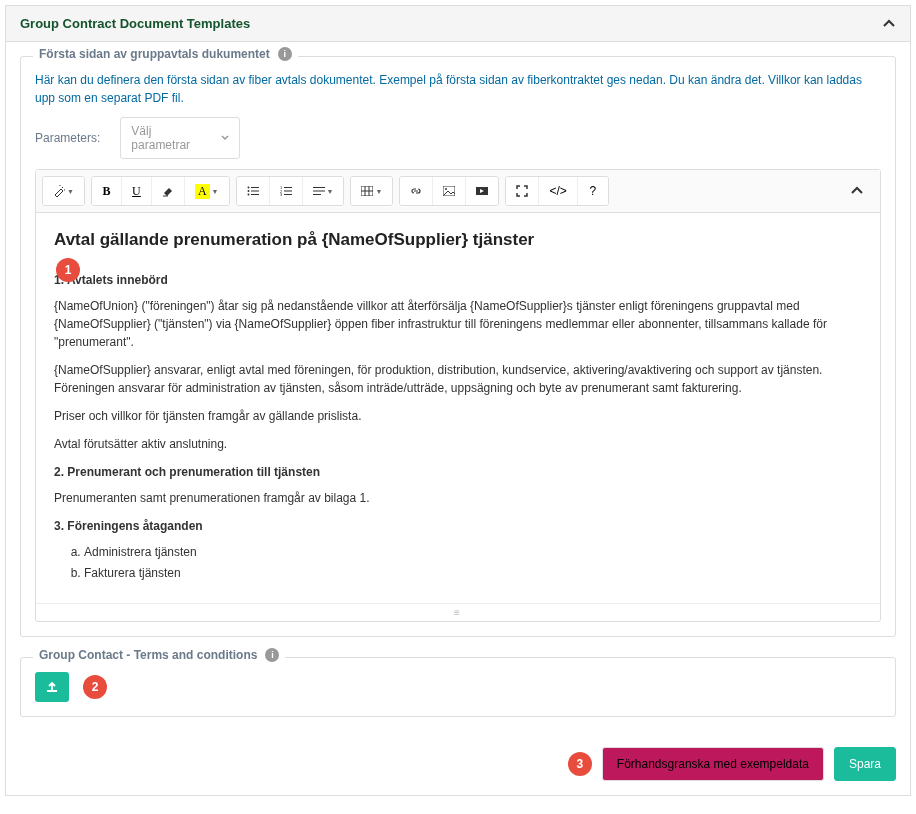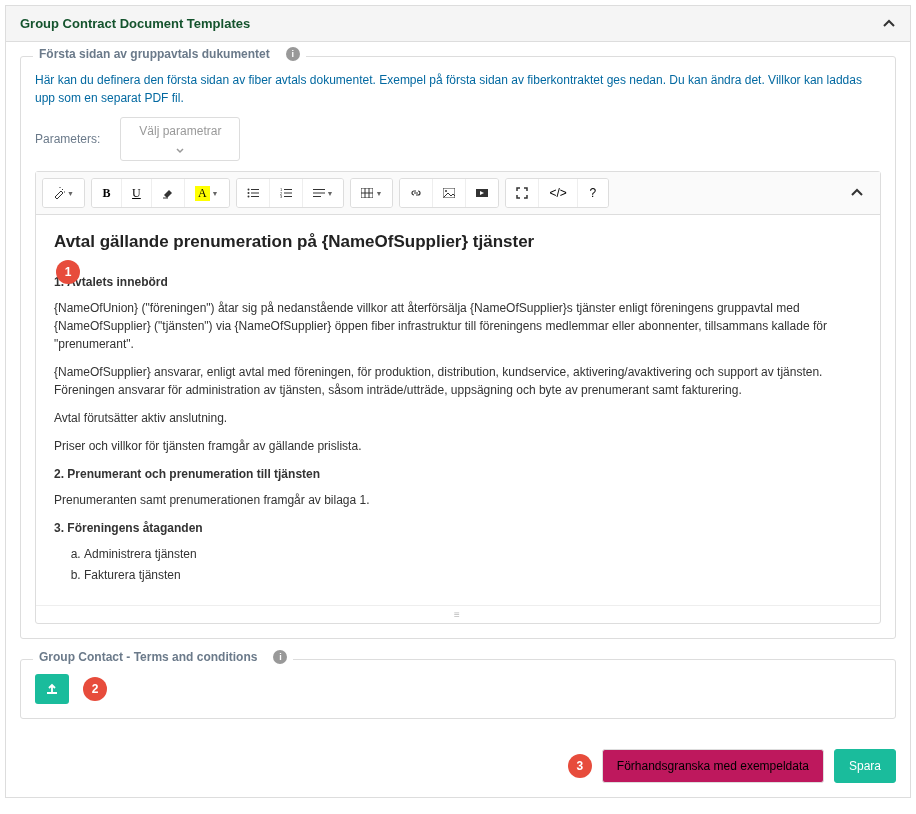"Första sidan av gruppavtals dukumentet" .fieldset-legend { gap: 16px -> 8px }
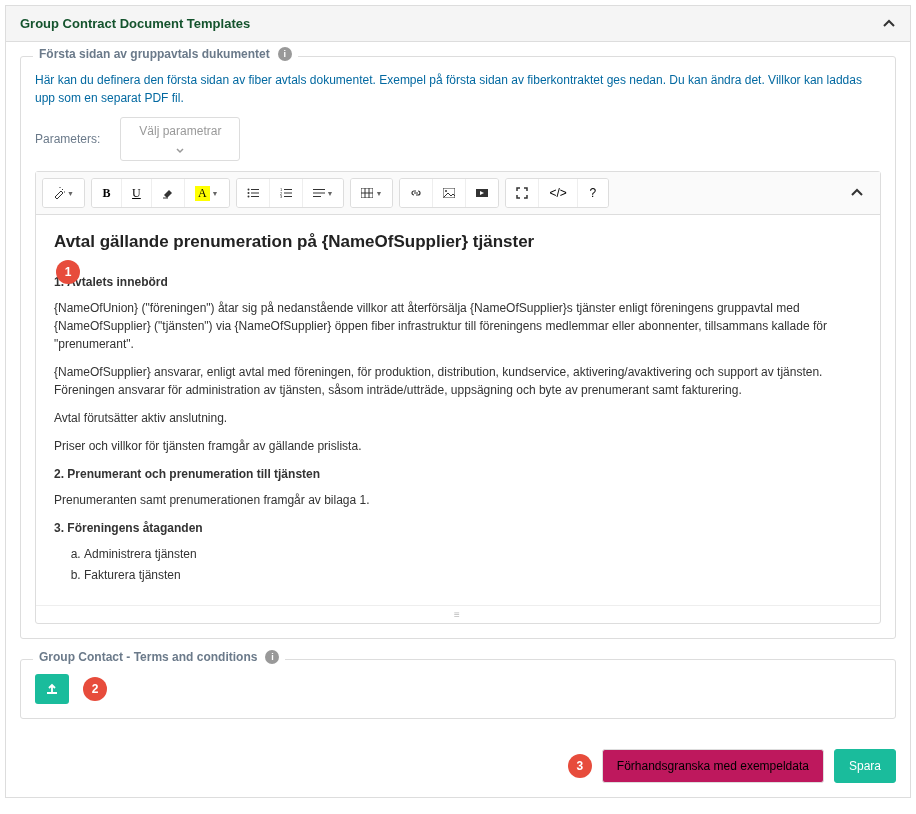"Välj parametrar" .params-select { flex-direction: column -> none }
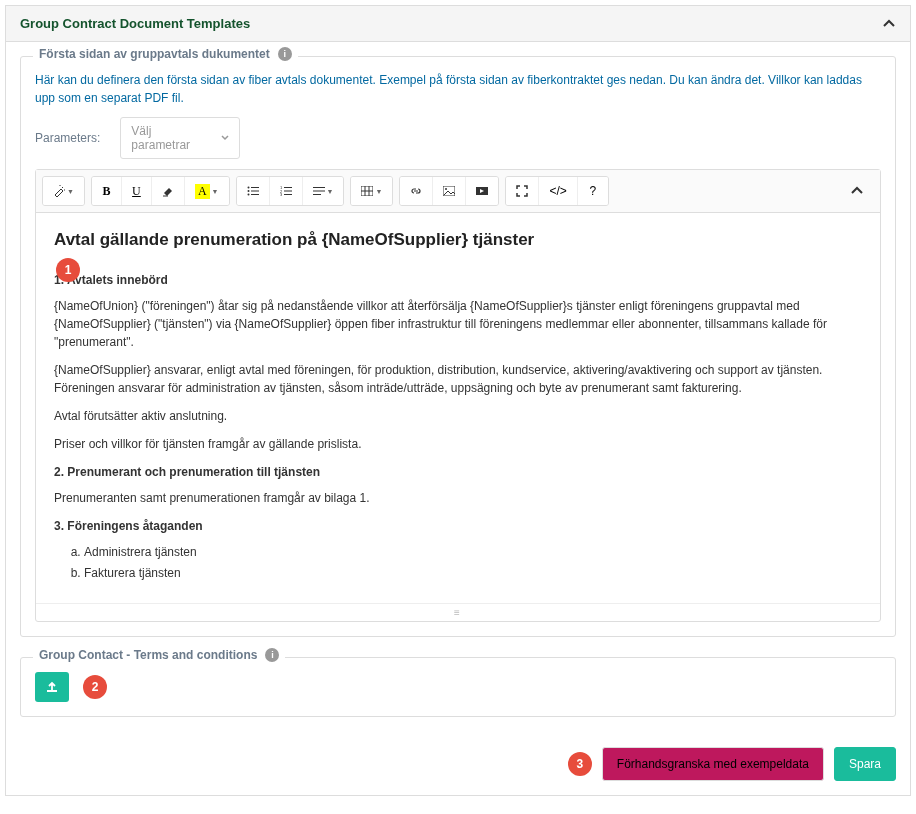"Avtal förutsätter aktiv anslutning." p { order: before "Priser och villkor för tjänsten" -> after "Priser och villkor för tjänsten" }
